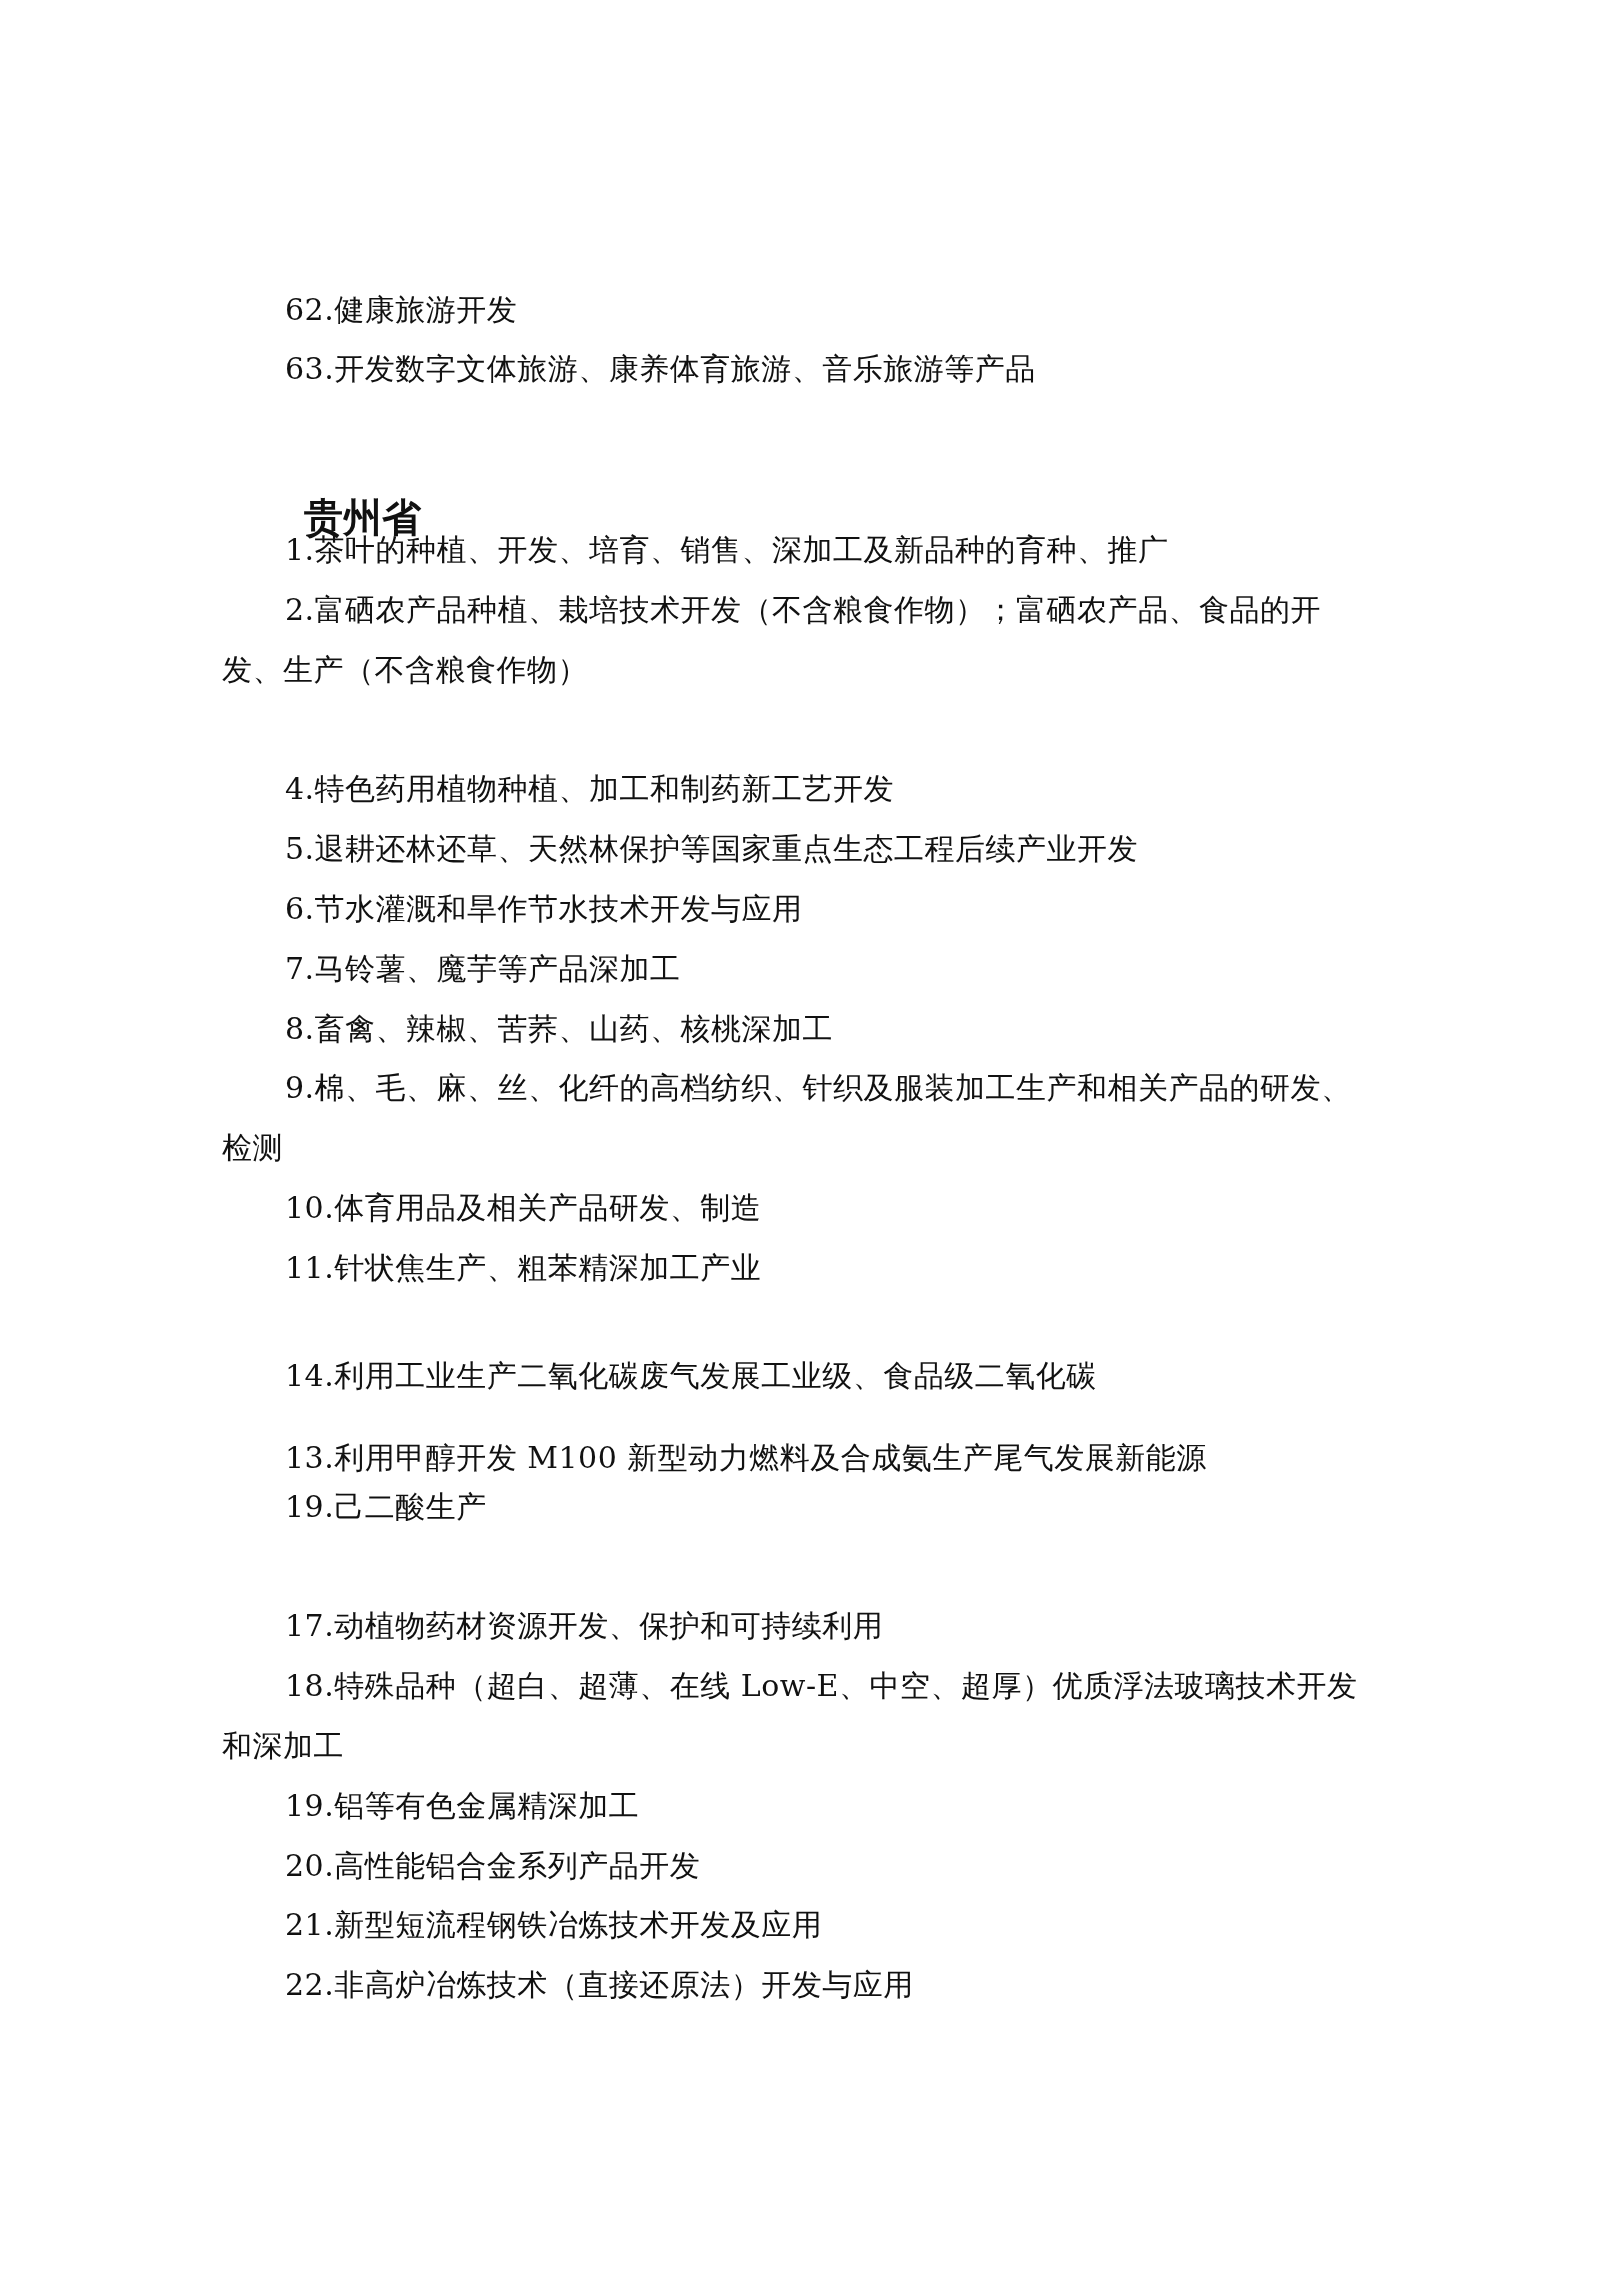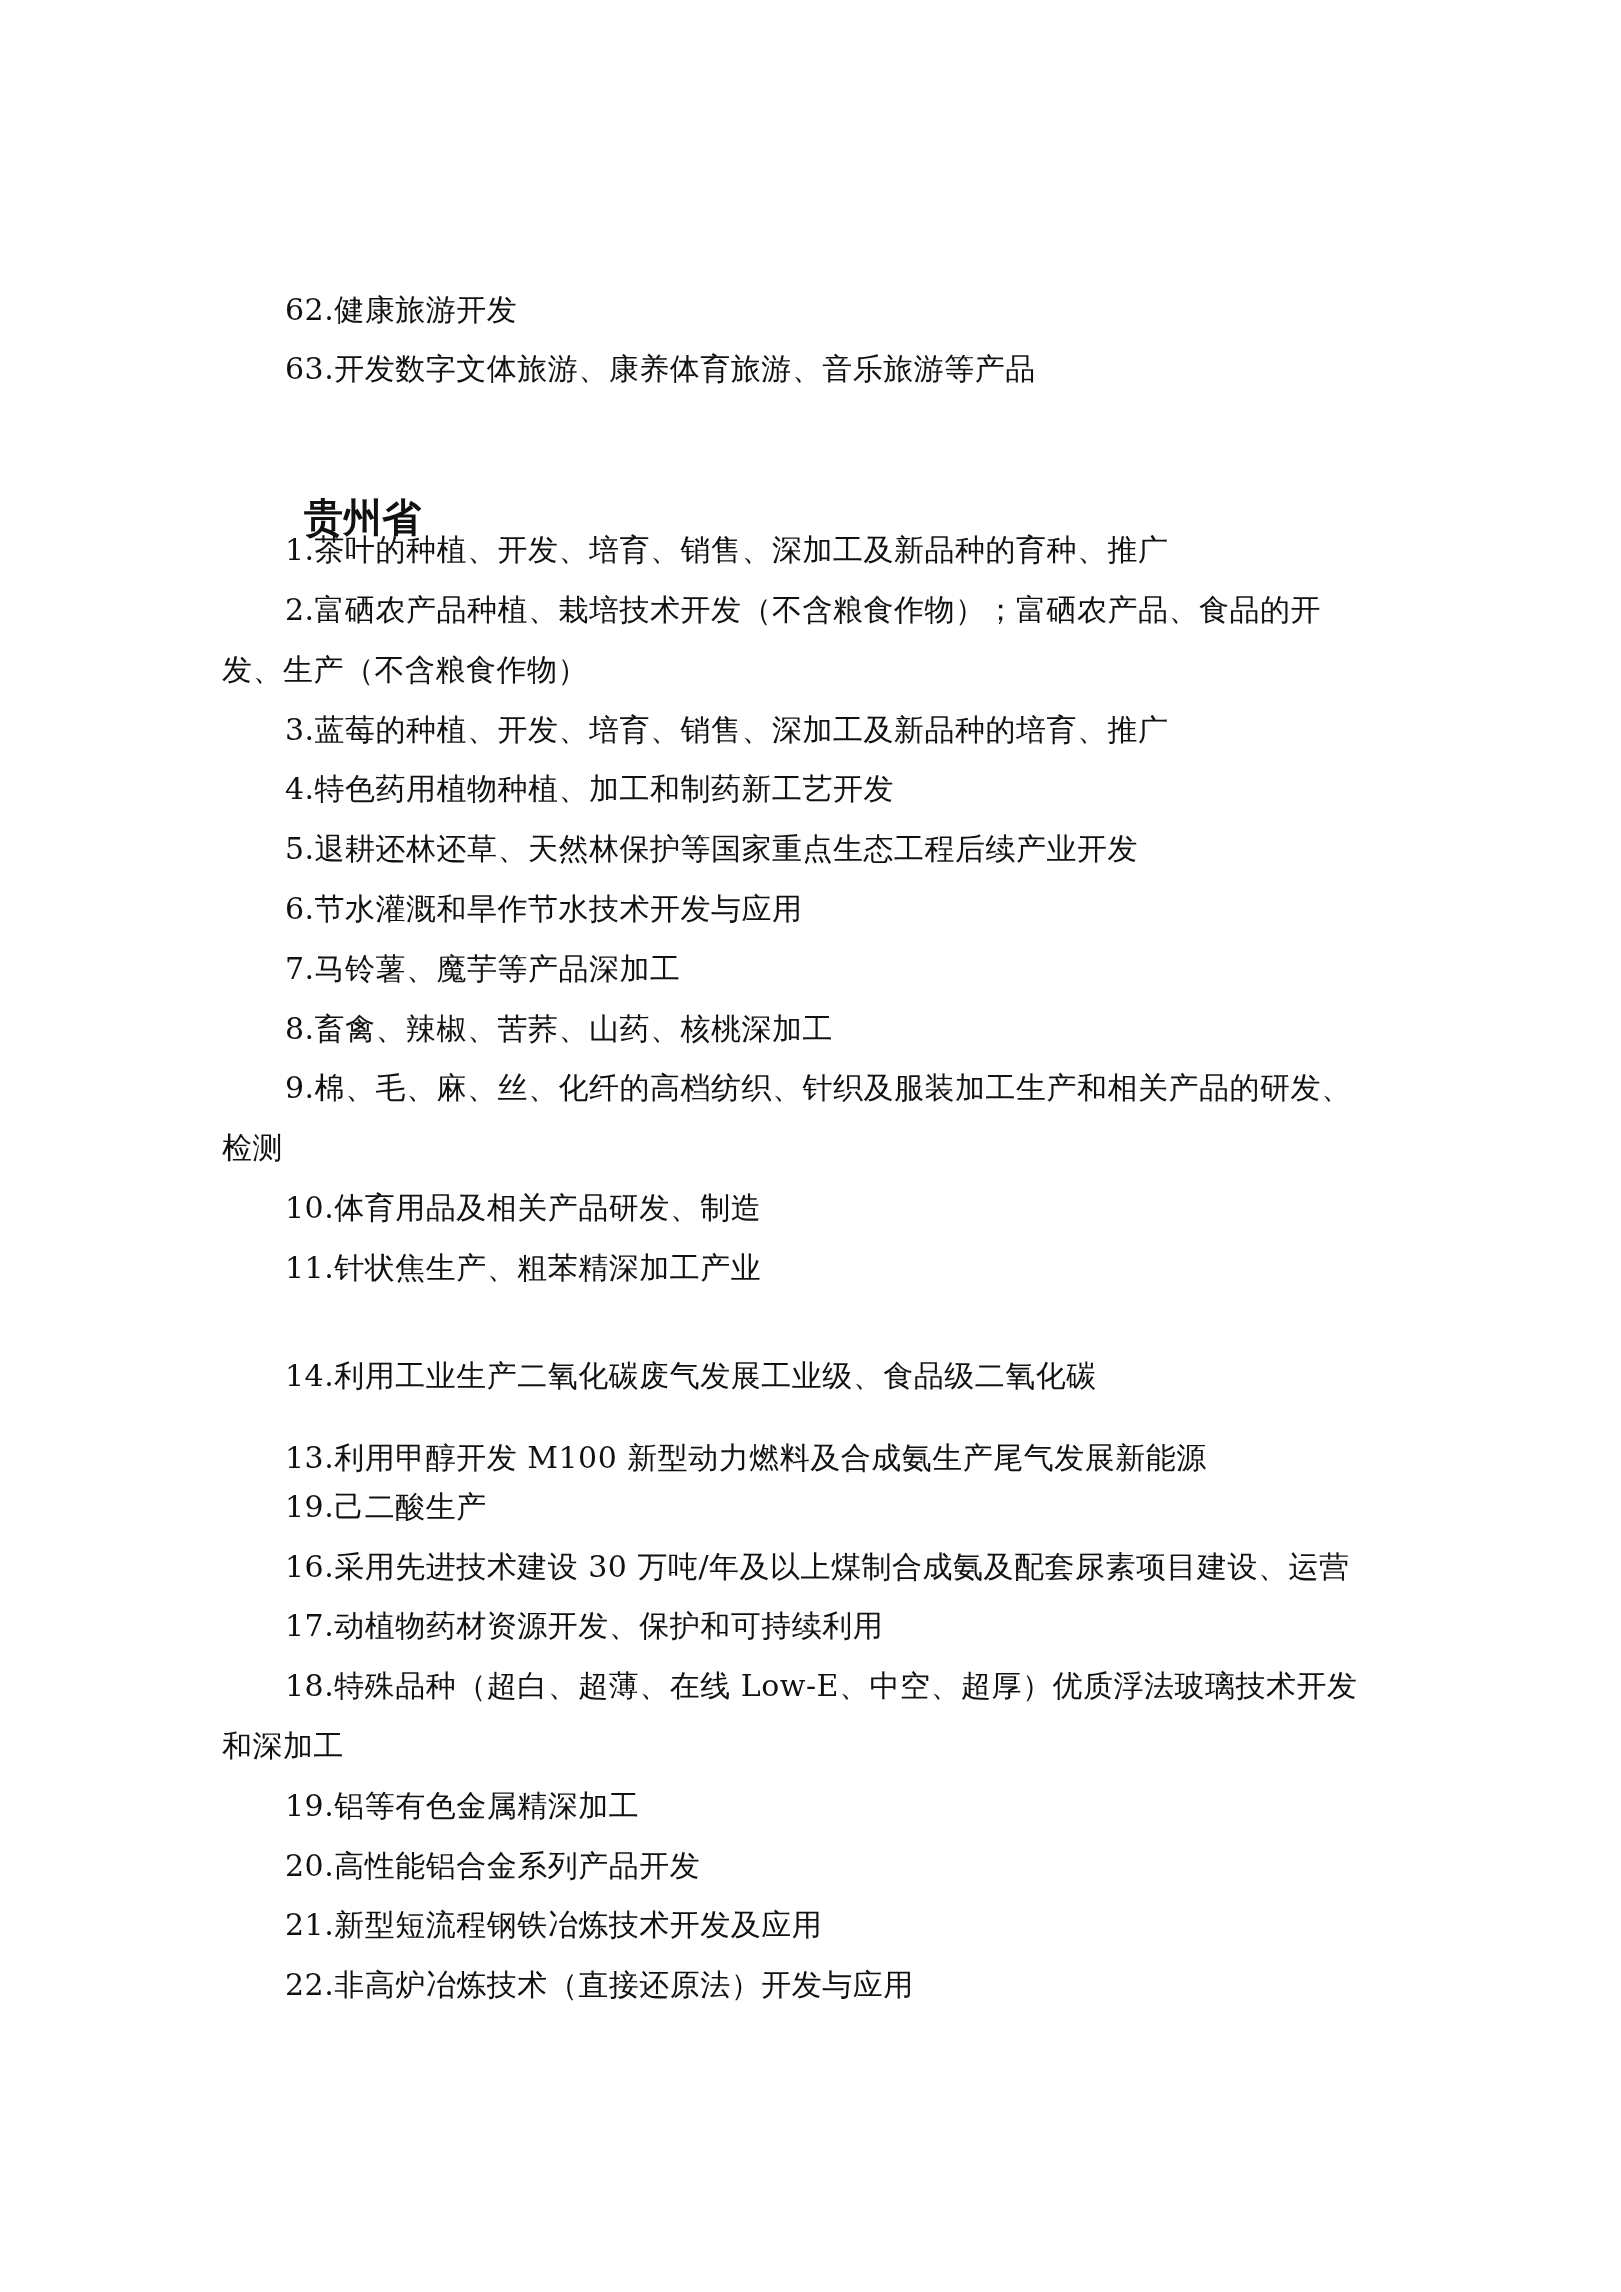"3.蓝莓的种植、开发、培育、销售、深加工及新品种的培育、推广" div.line { html: <div>3.蓝莓的种植、开发、培育、销售、深加工及新品种的培育、推广</div> -> none }
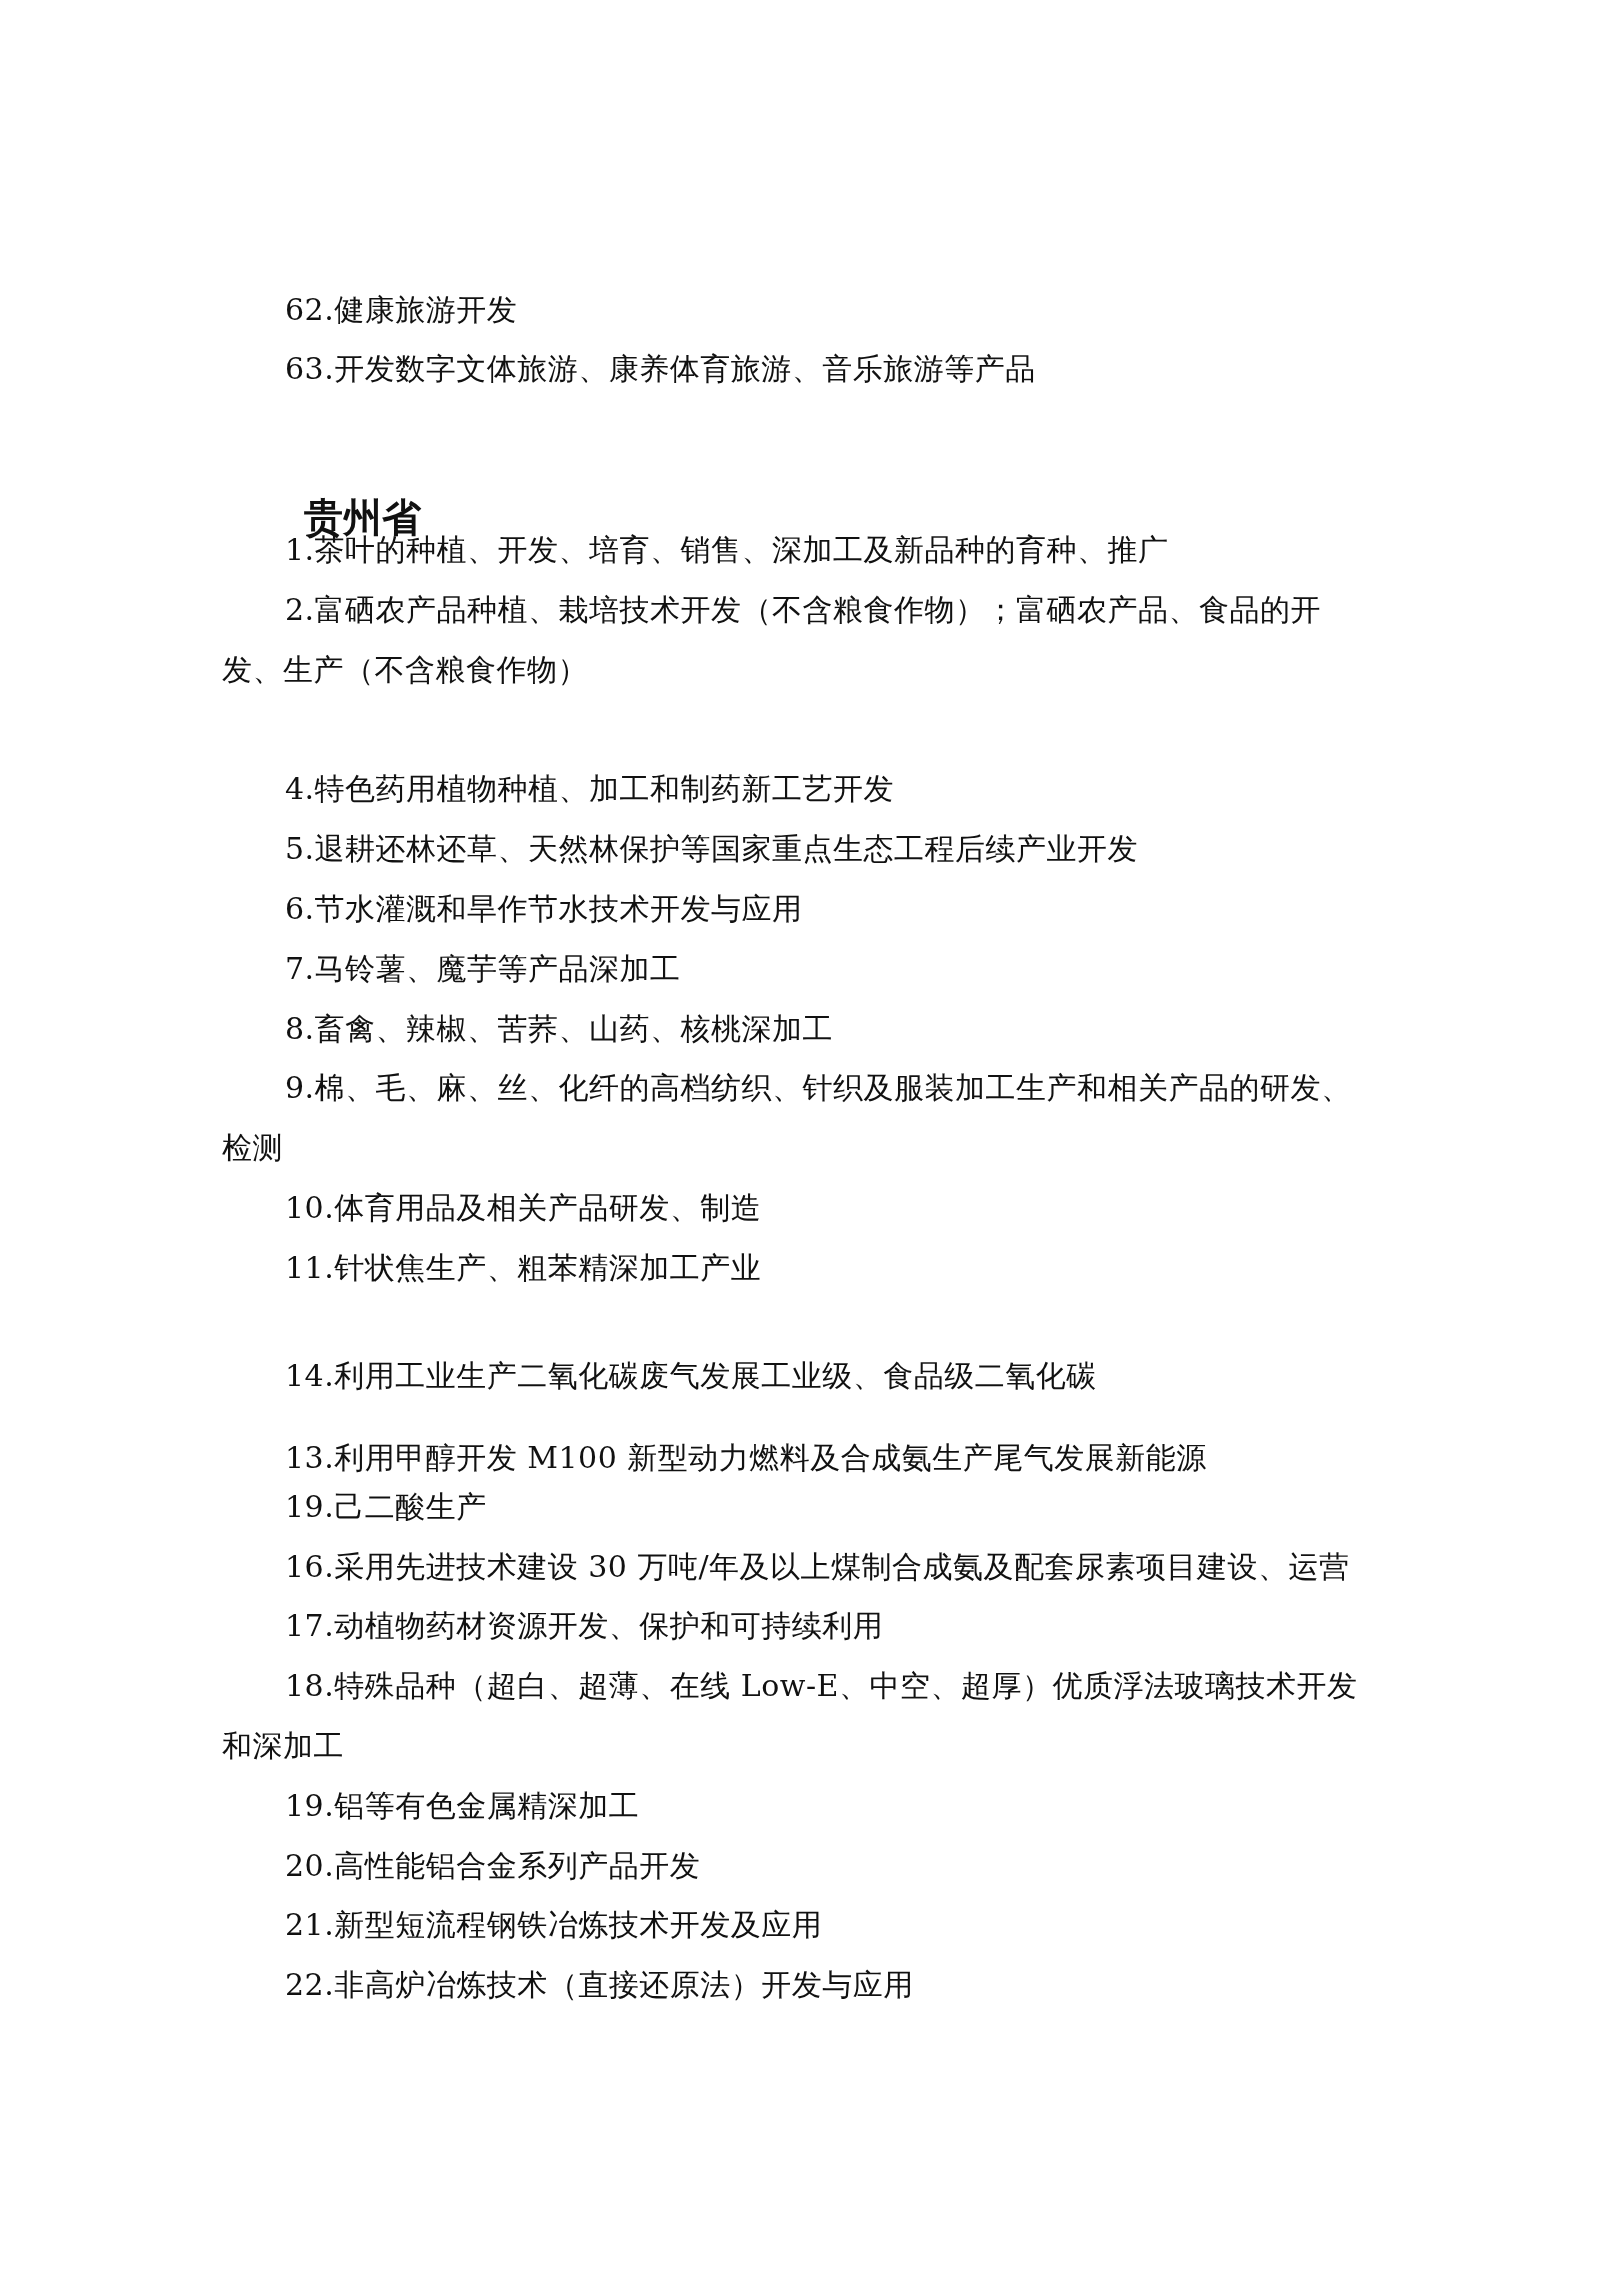"16.采用先进技术建设 30 万吨/年及以上煤制合成氨及配套尿素项目建设、运营" div.line { html: <div>16.采用先进技术建设 30 万吨/年及以上煤制合成氨及配套尿素项目建设、运营</div> -> none }
